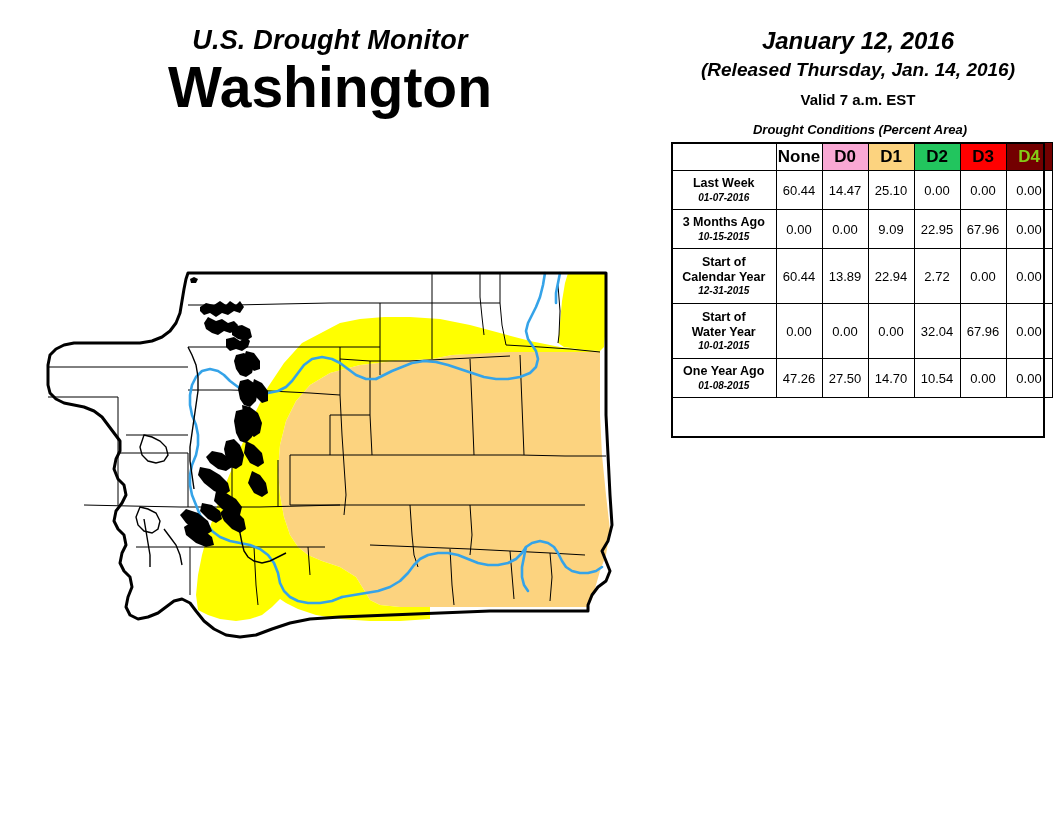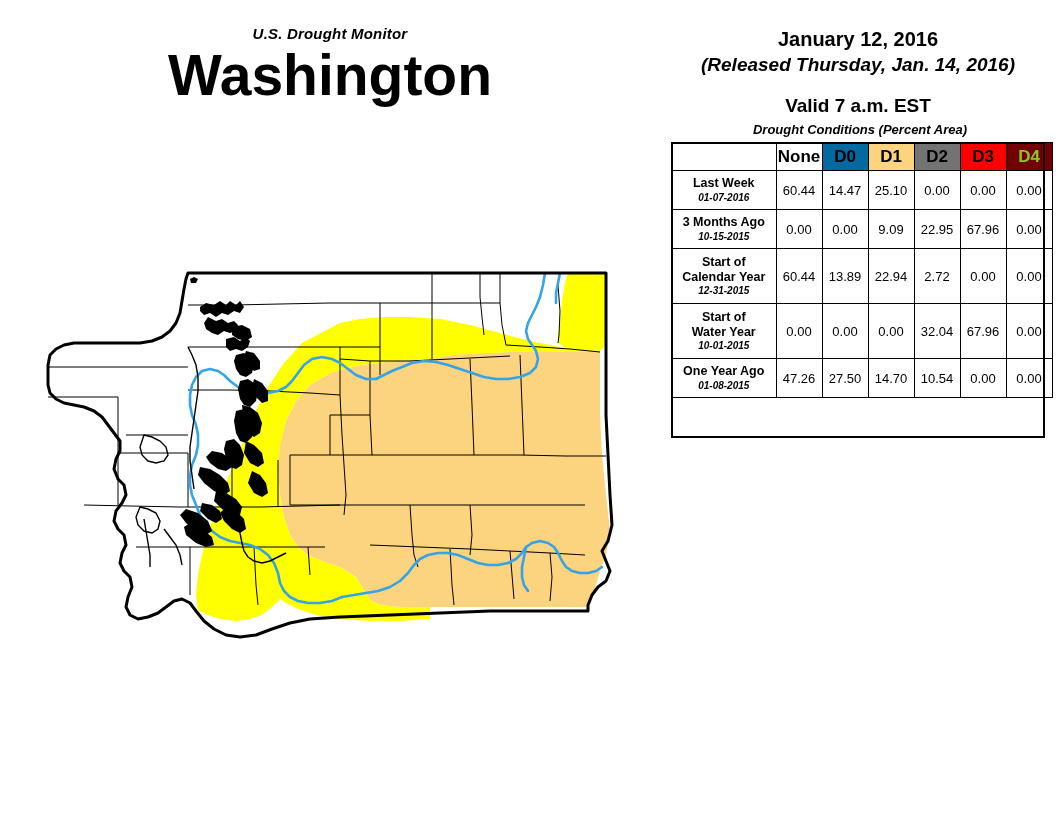"U.S. Drought Monitor" #title-line1 { font-size: 15px -> 27px }
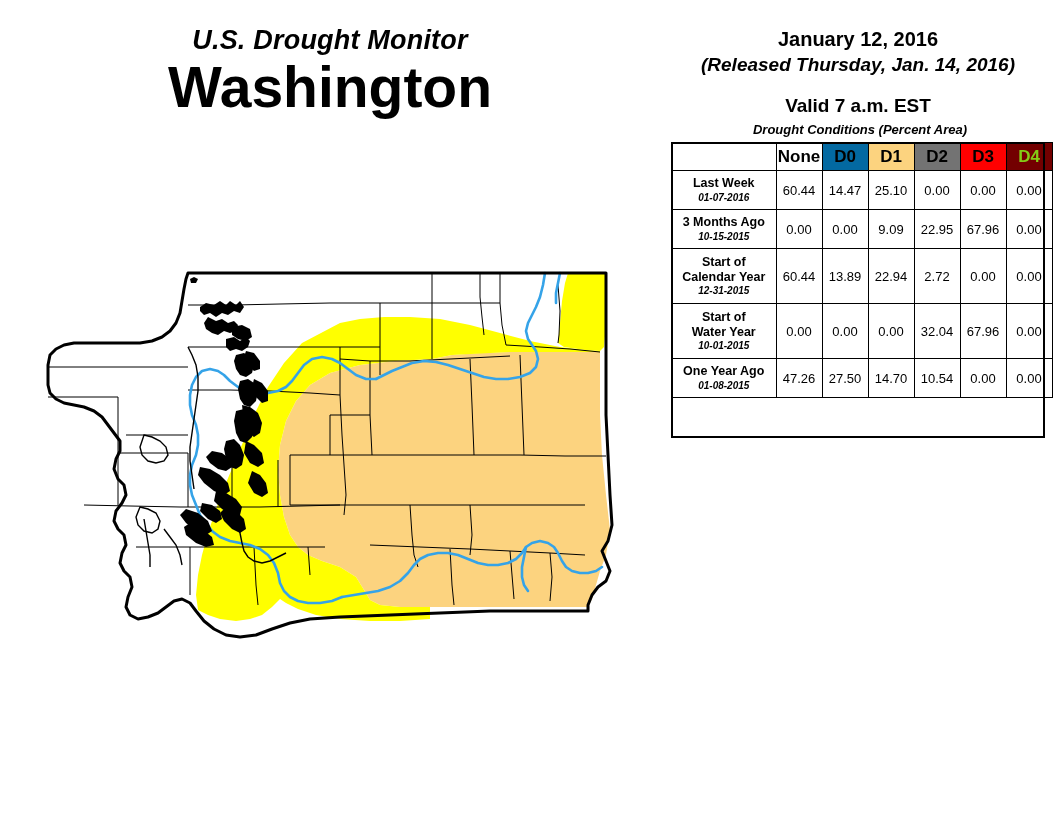"January 12, 2016" #date-main { font-size: 20px -> 24px; font-style: none -> italic }
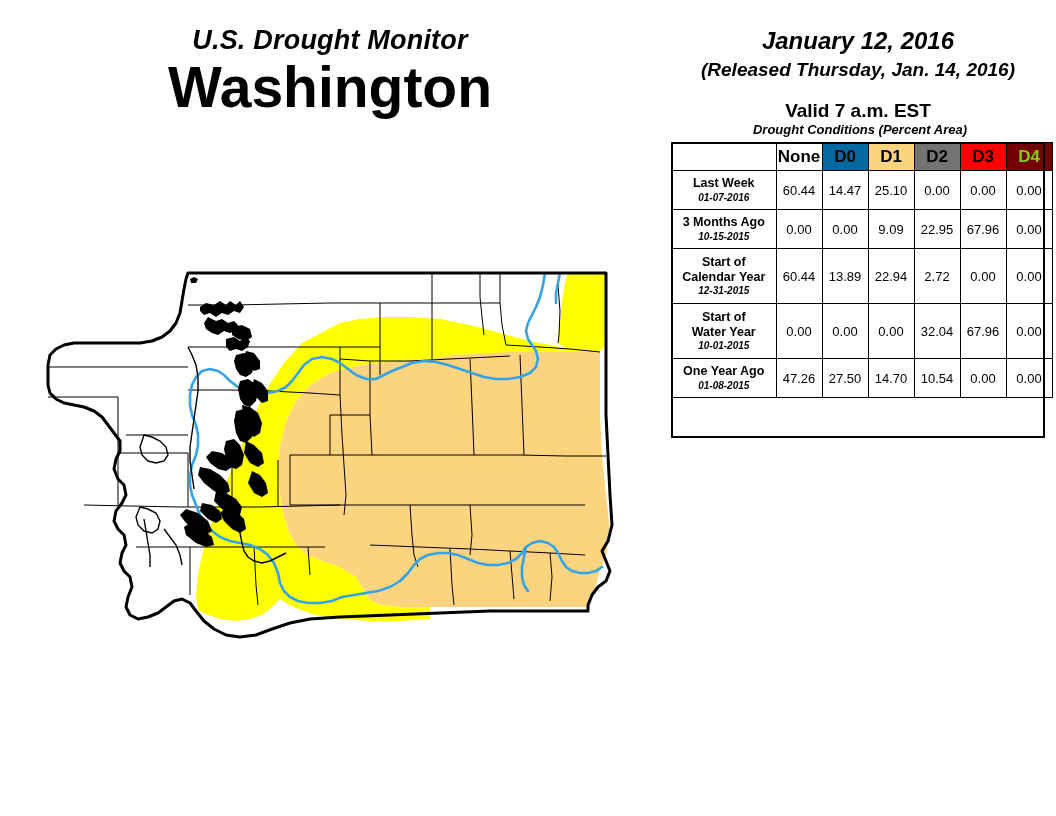"Valid 7 a.m. EST" #date-valid { font-size: 19px -> 15px; margin-top: 15px -> 7px }
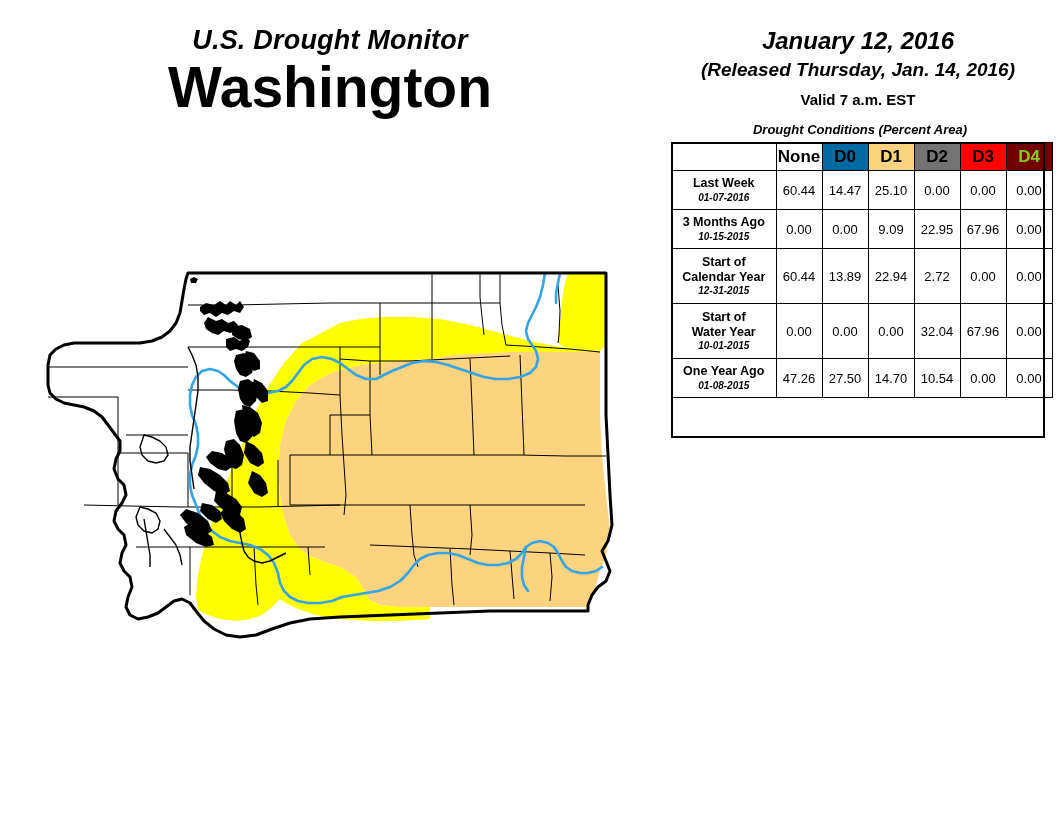"D0" th.hd { background: #0369a1 -> #f9a8d4 }
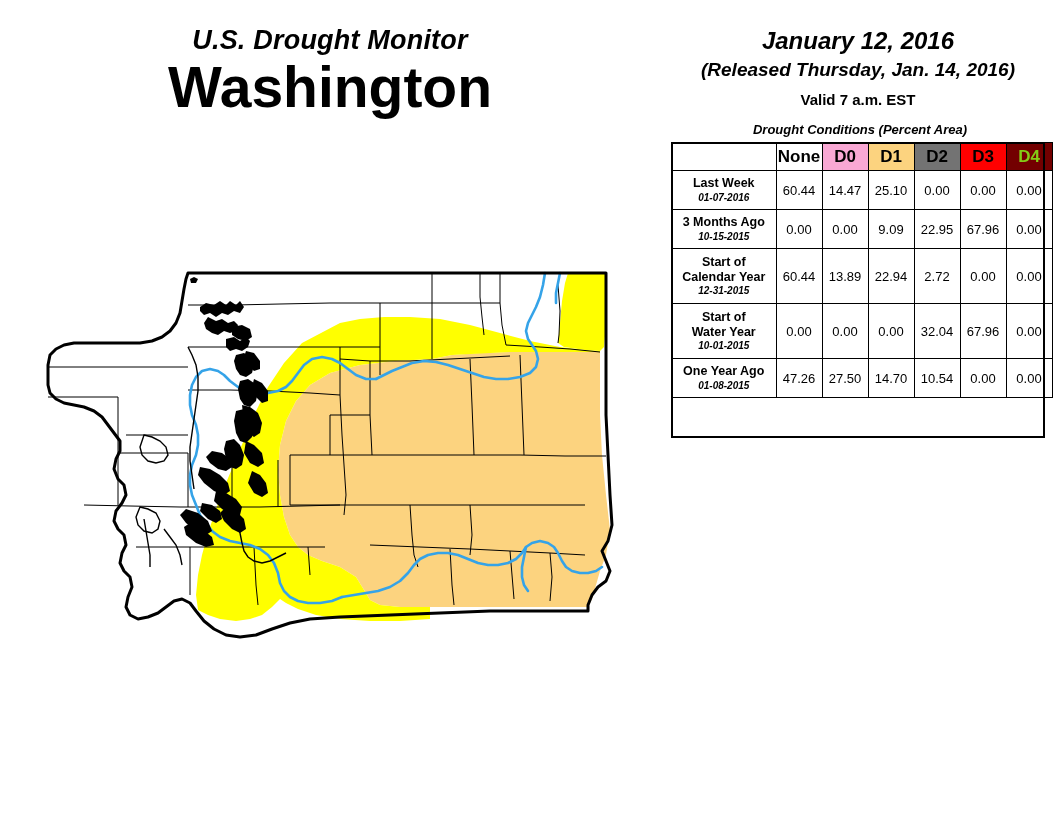"D2" th.hd { background: #737373 -> #22c55e }
